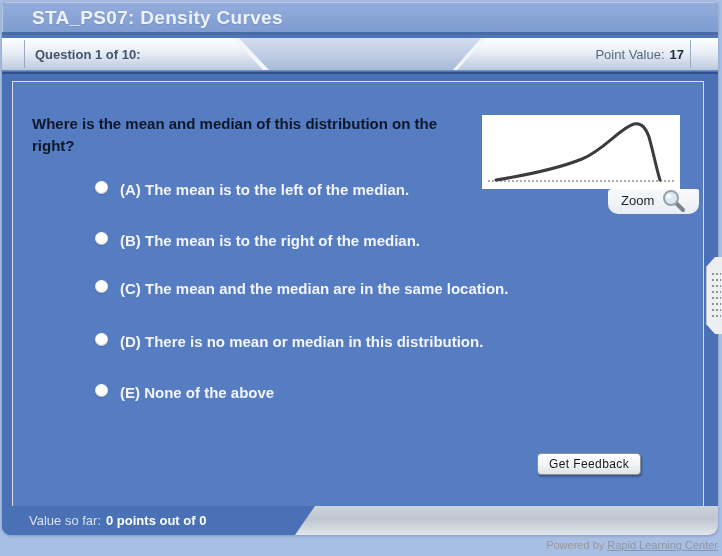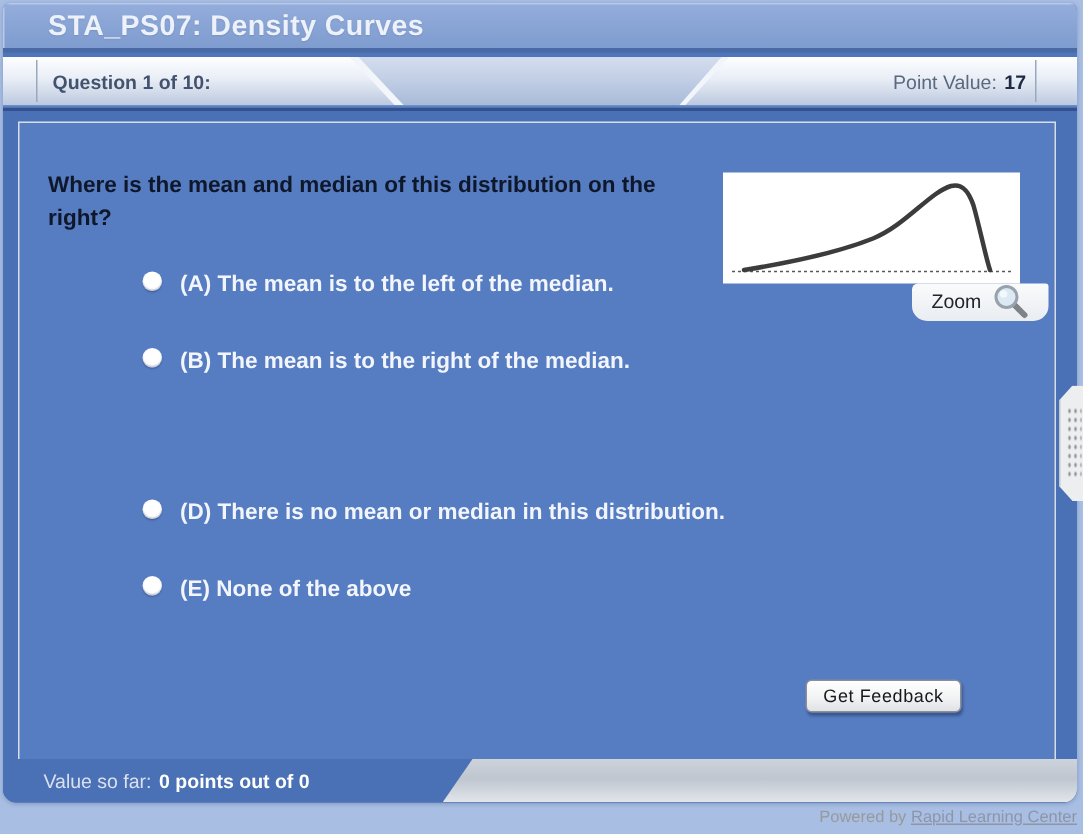"(C) The mean and the" div.option { html: none -> <div> <span></span> <span>(C) The mean and the median are in the same location.</span> </div> }
